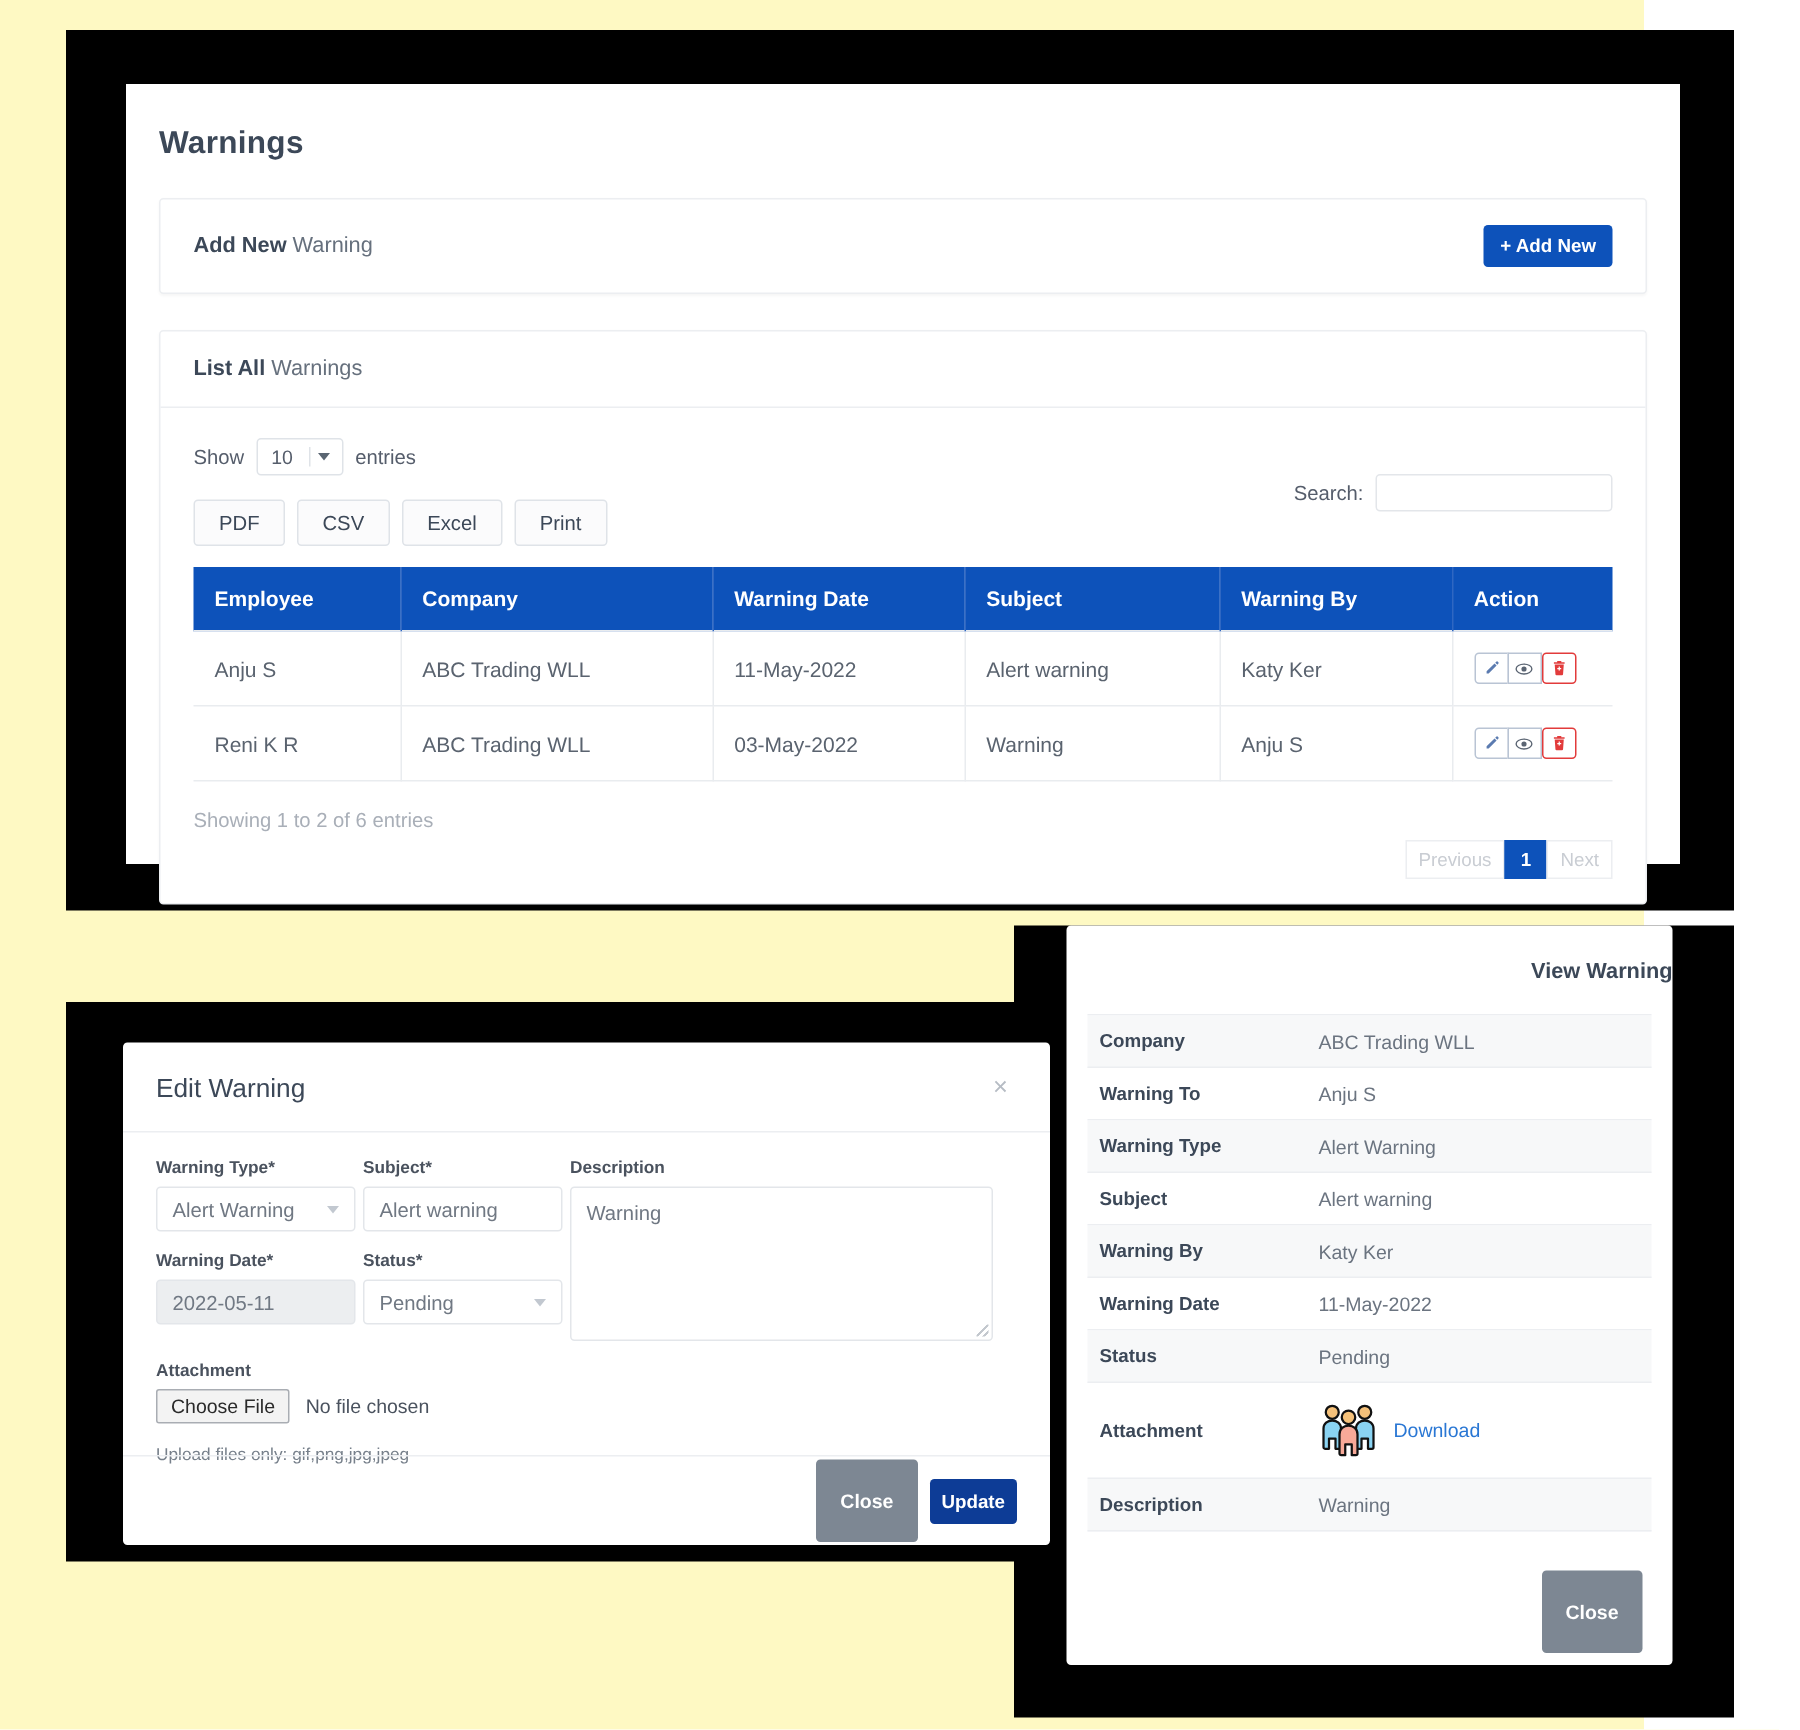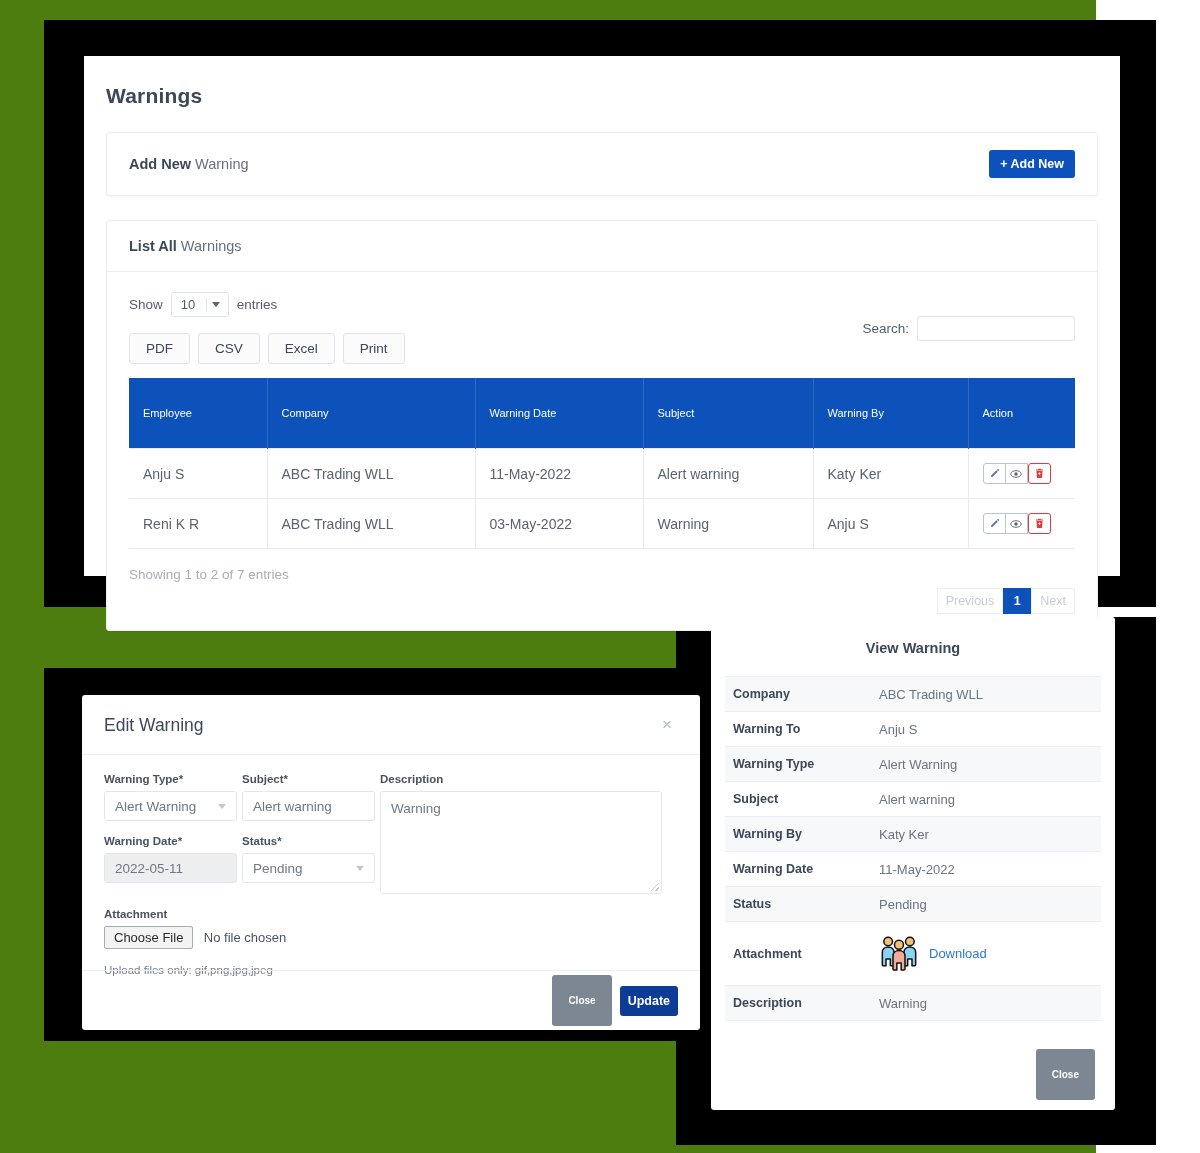"Warnings" #stage { background: #4d7c0f -> #fef9c3 }
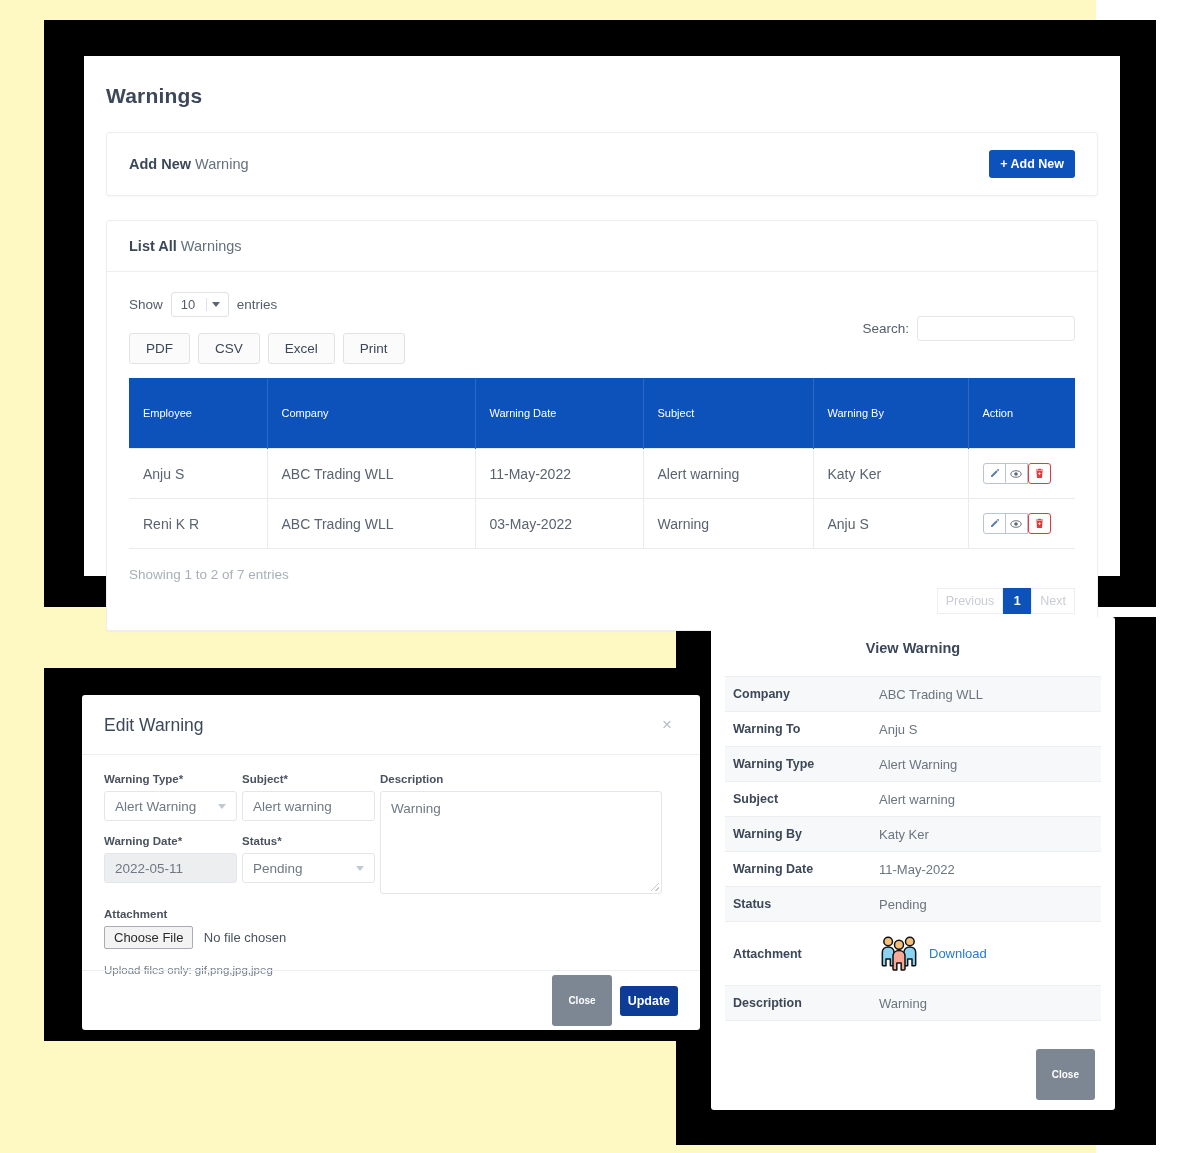"Employee" table.wtable th { font-size: 11px -> 14px; font-weight: normal -> bold; padding: 29px 14px -> 13px 14px }
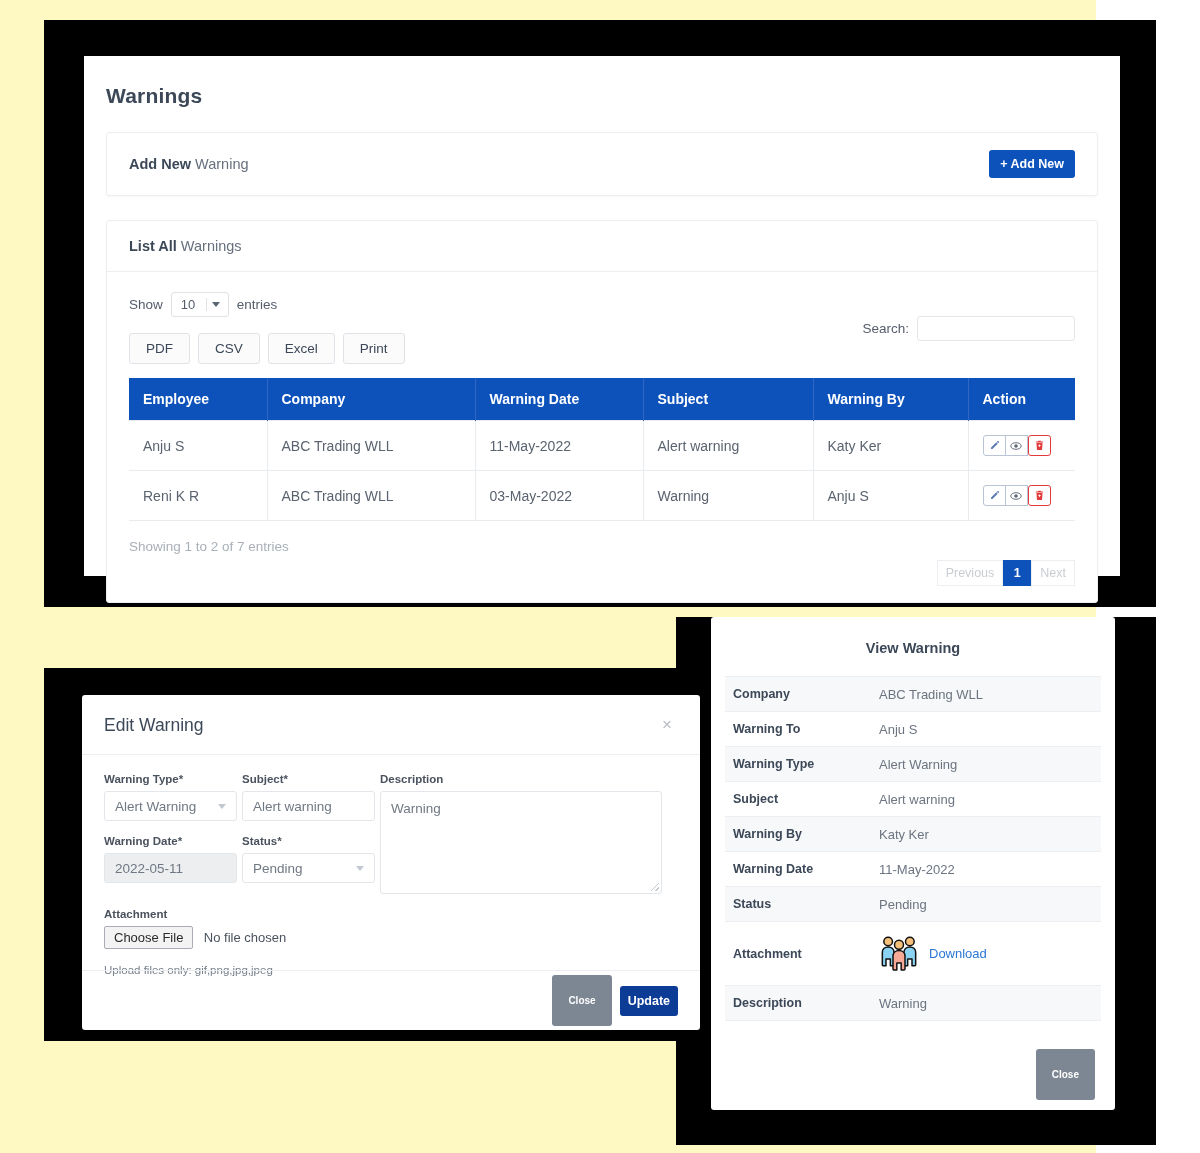"Showing 1 to 2 of" div.dt-info { text: 7 -> 6 }
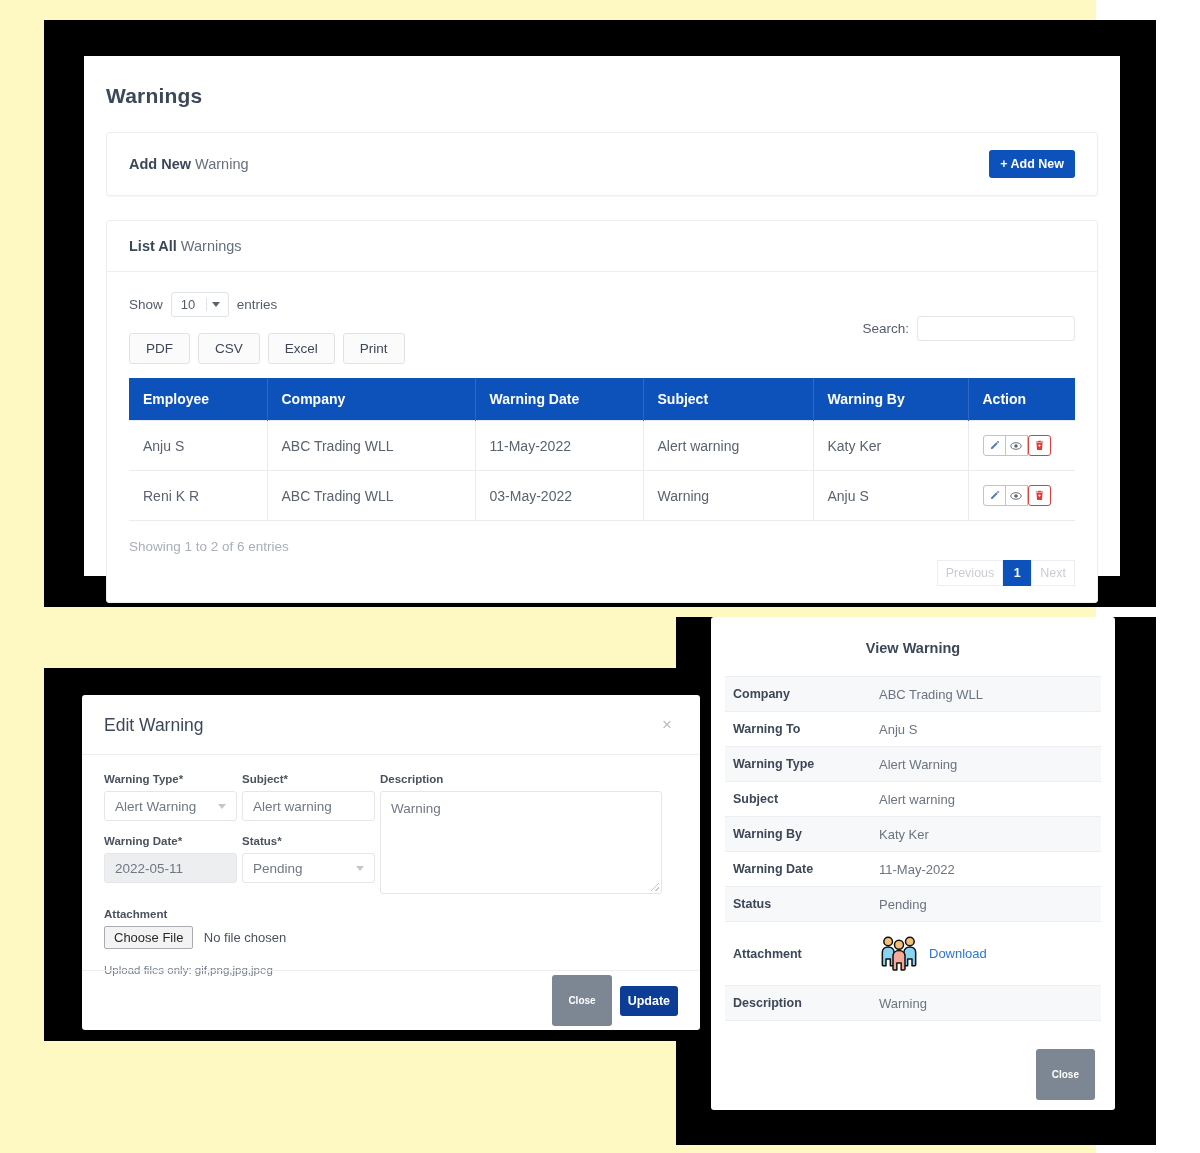"View Warning" #view-panel .v-title { text-align: center -> right }
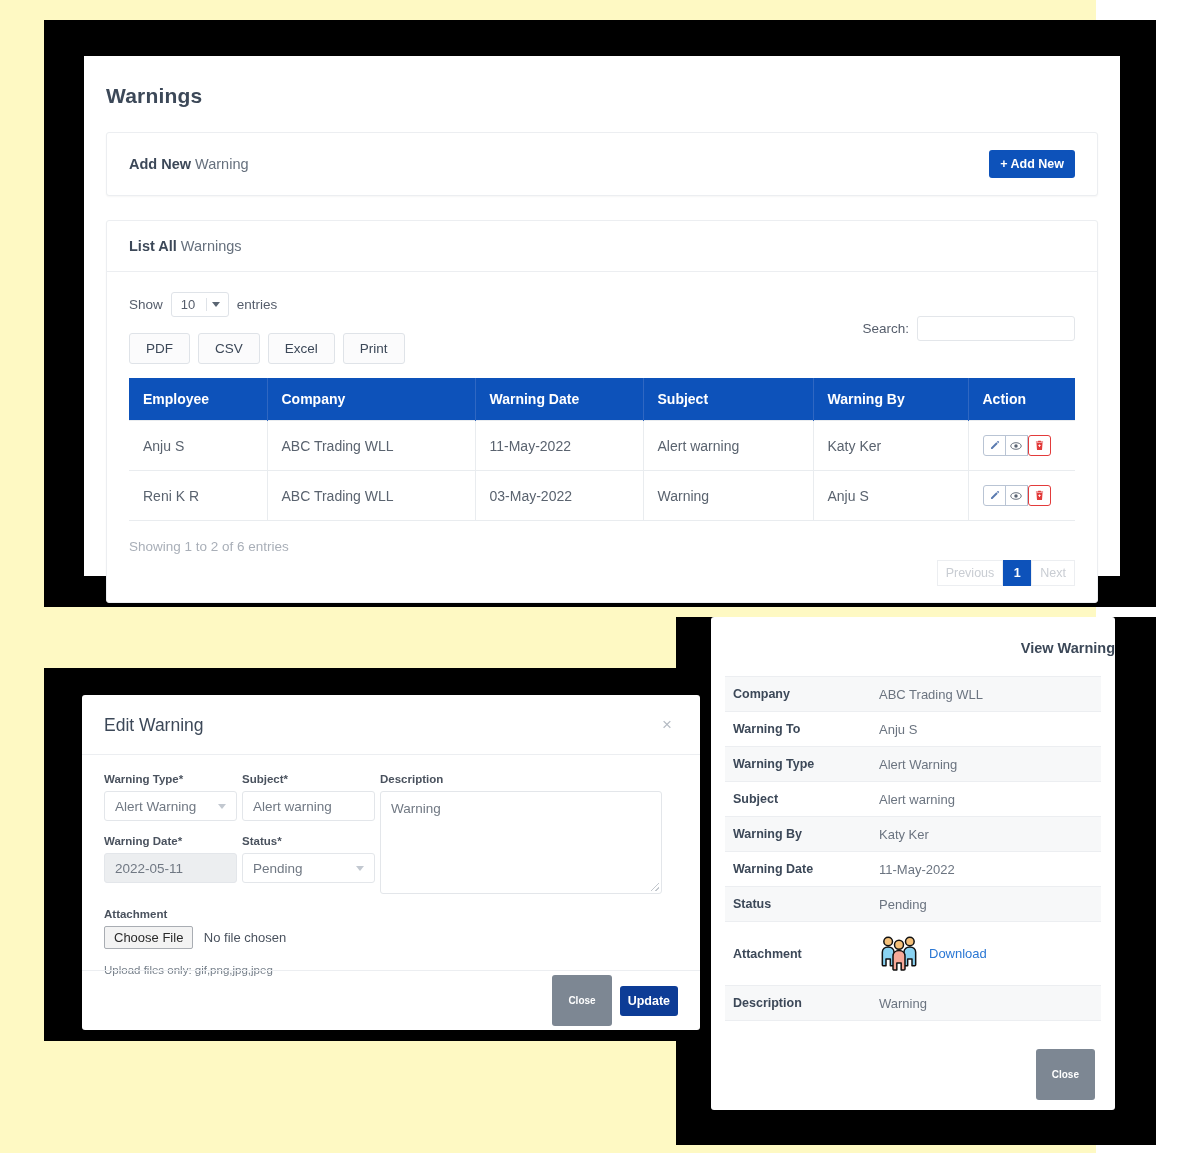"Close" .btn-grey { font-size: 10px -> 13px }
